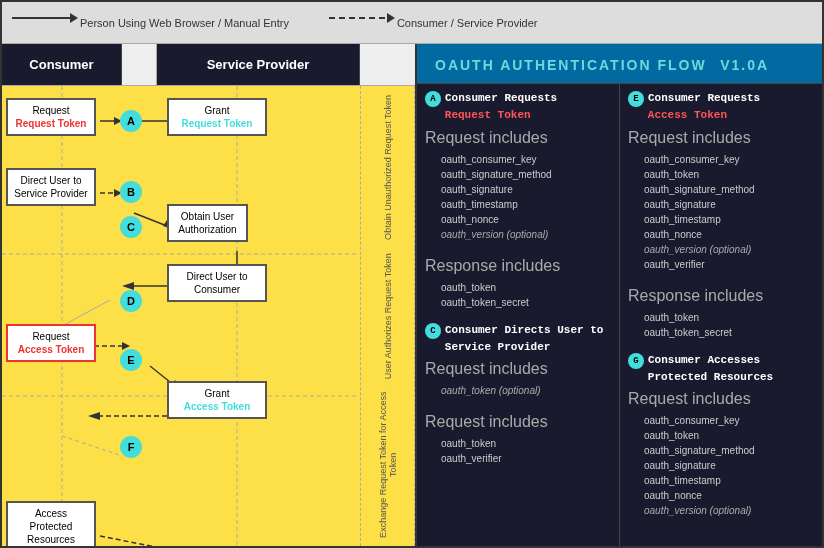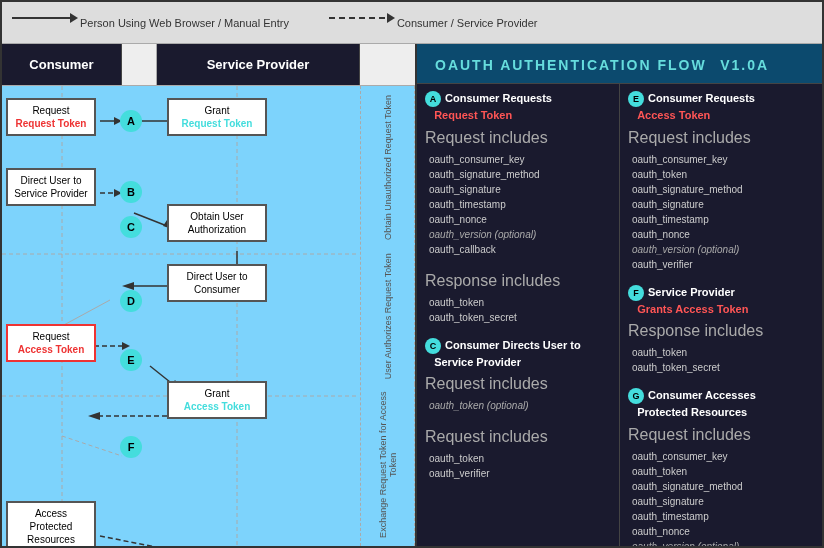"Consumer" .diagram-panel { background: #7dd3fc -> #fde047 }
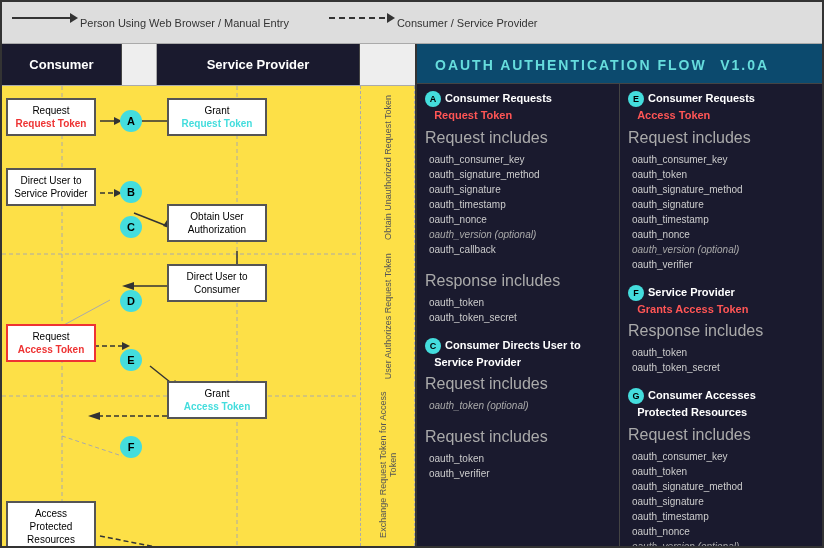"OAUTH AUTHENTICATION FLOW V1.0A" .info-header { background: #0c4a6e -> #0369a1 }
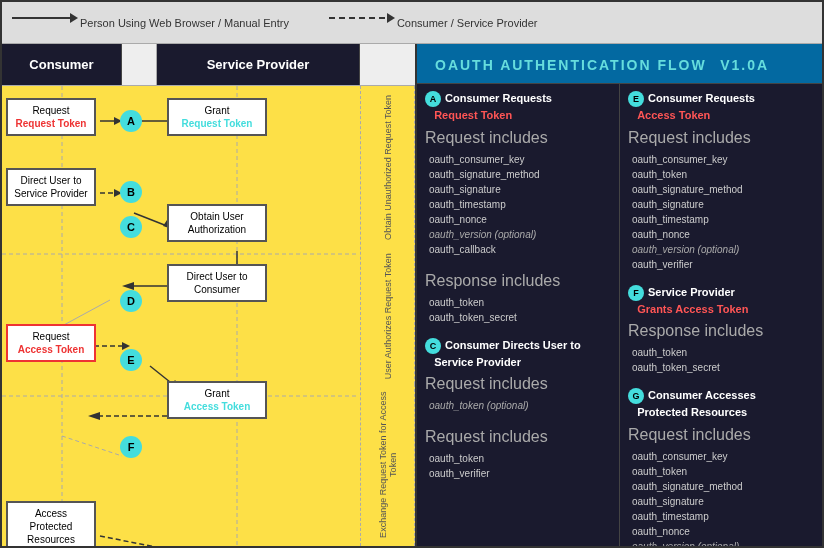"A Consumer Requests" .info-section-header { font-family: none -> Liberation Mono, monospace }
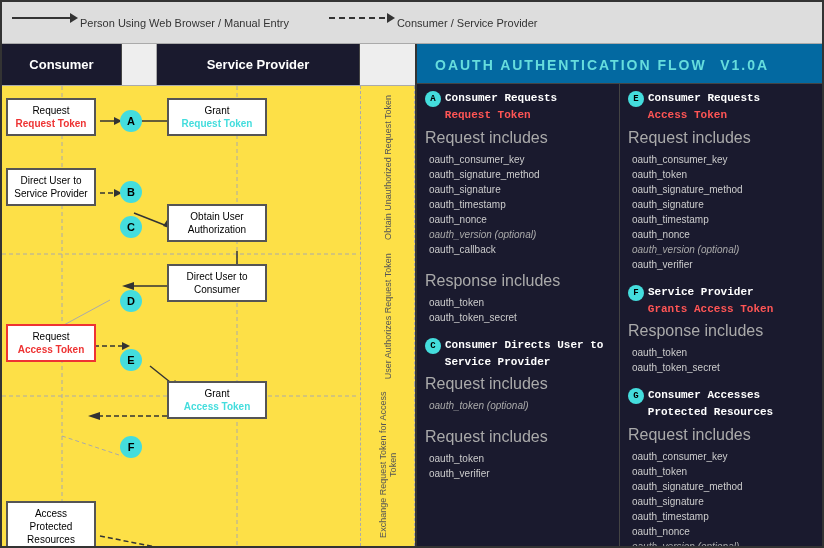"oauth_consumer_key" .info-item { margin-left: 4px -> 16px }
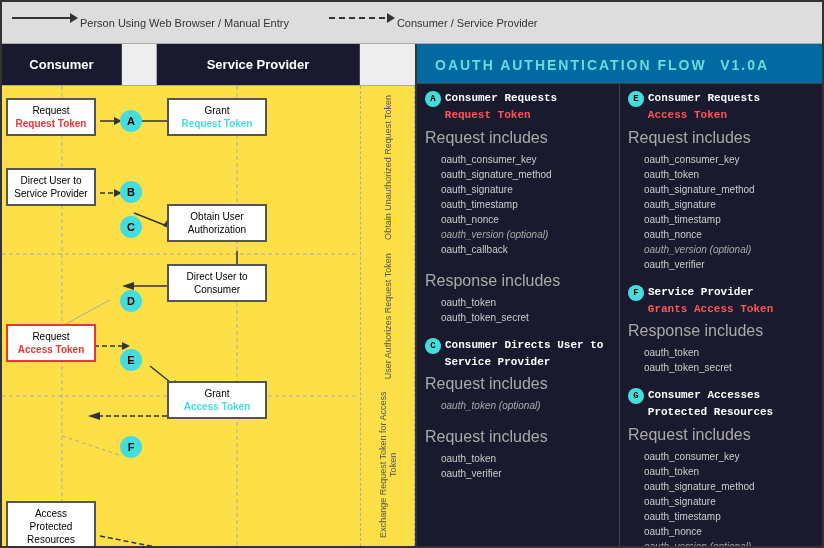"Obtain User" div.box { width: 100px -> 81px }
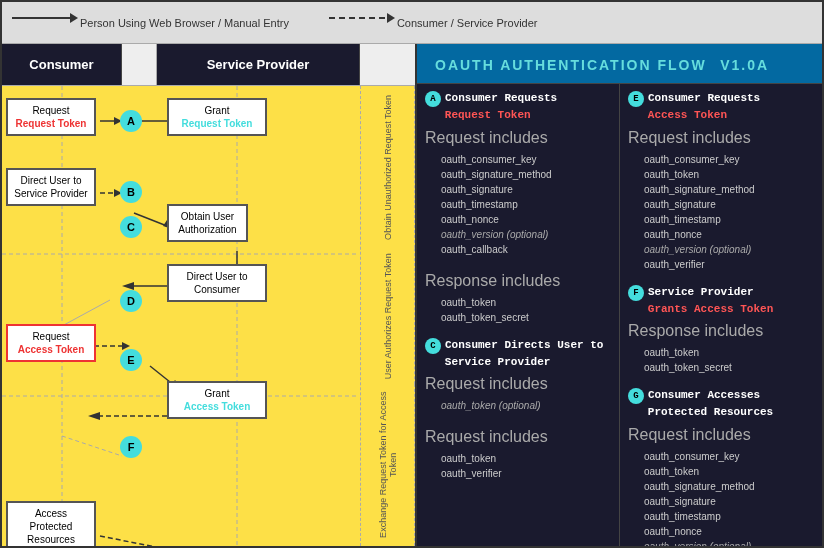"oauth_callback" div.info-item { html: <div>oauth_callback</div> -> none }
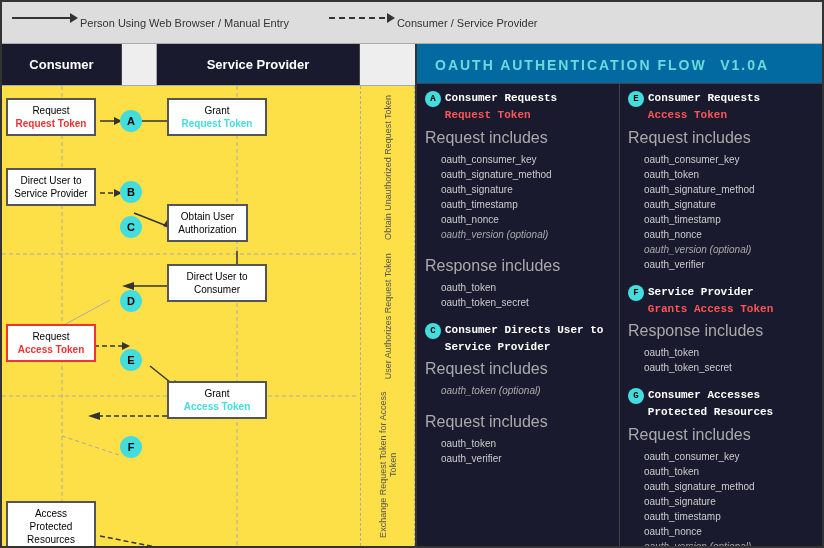"F Service Provider" div.info-section-header { html: <div><span>F</span>Service Provider<br>&nbsp;&nbsp;&nbsp;<span>Grants Access Token</span></div> -> none }
